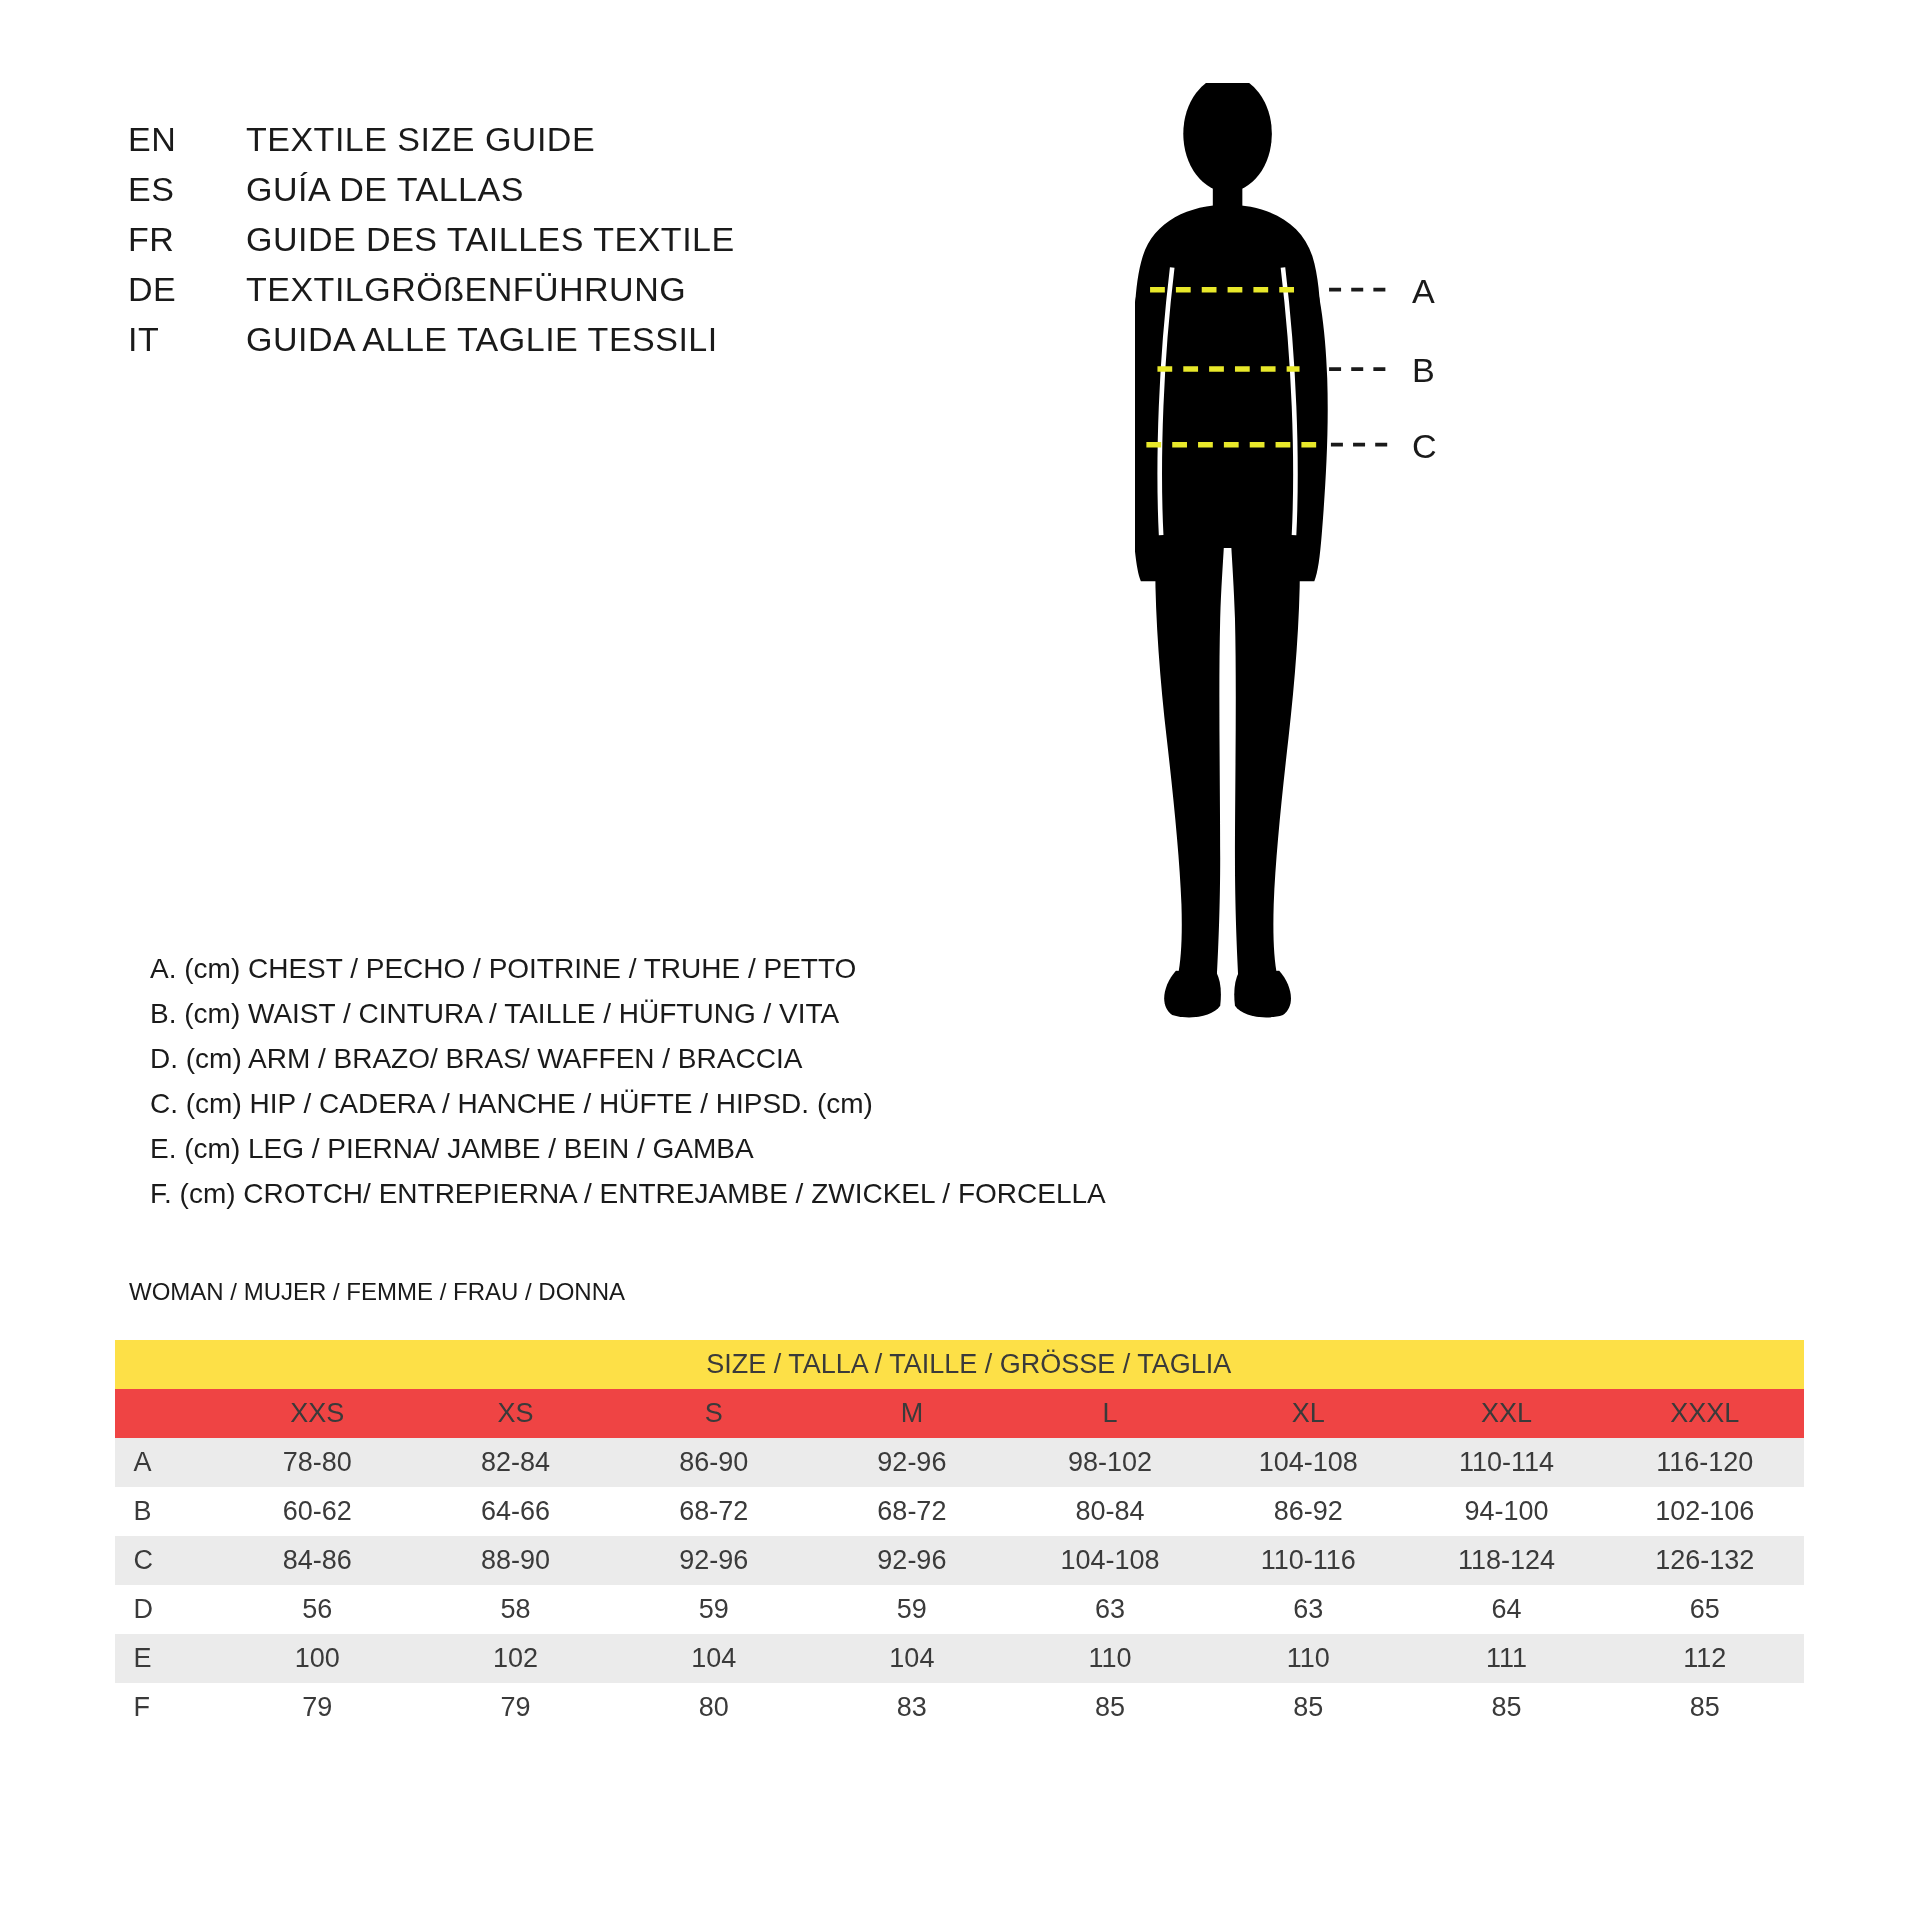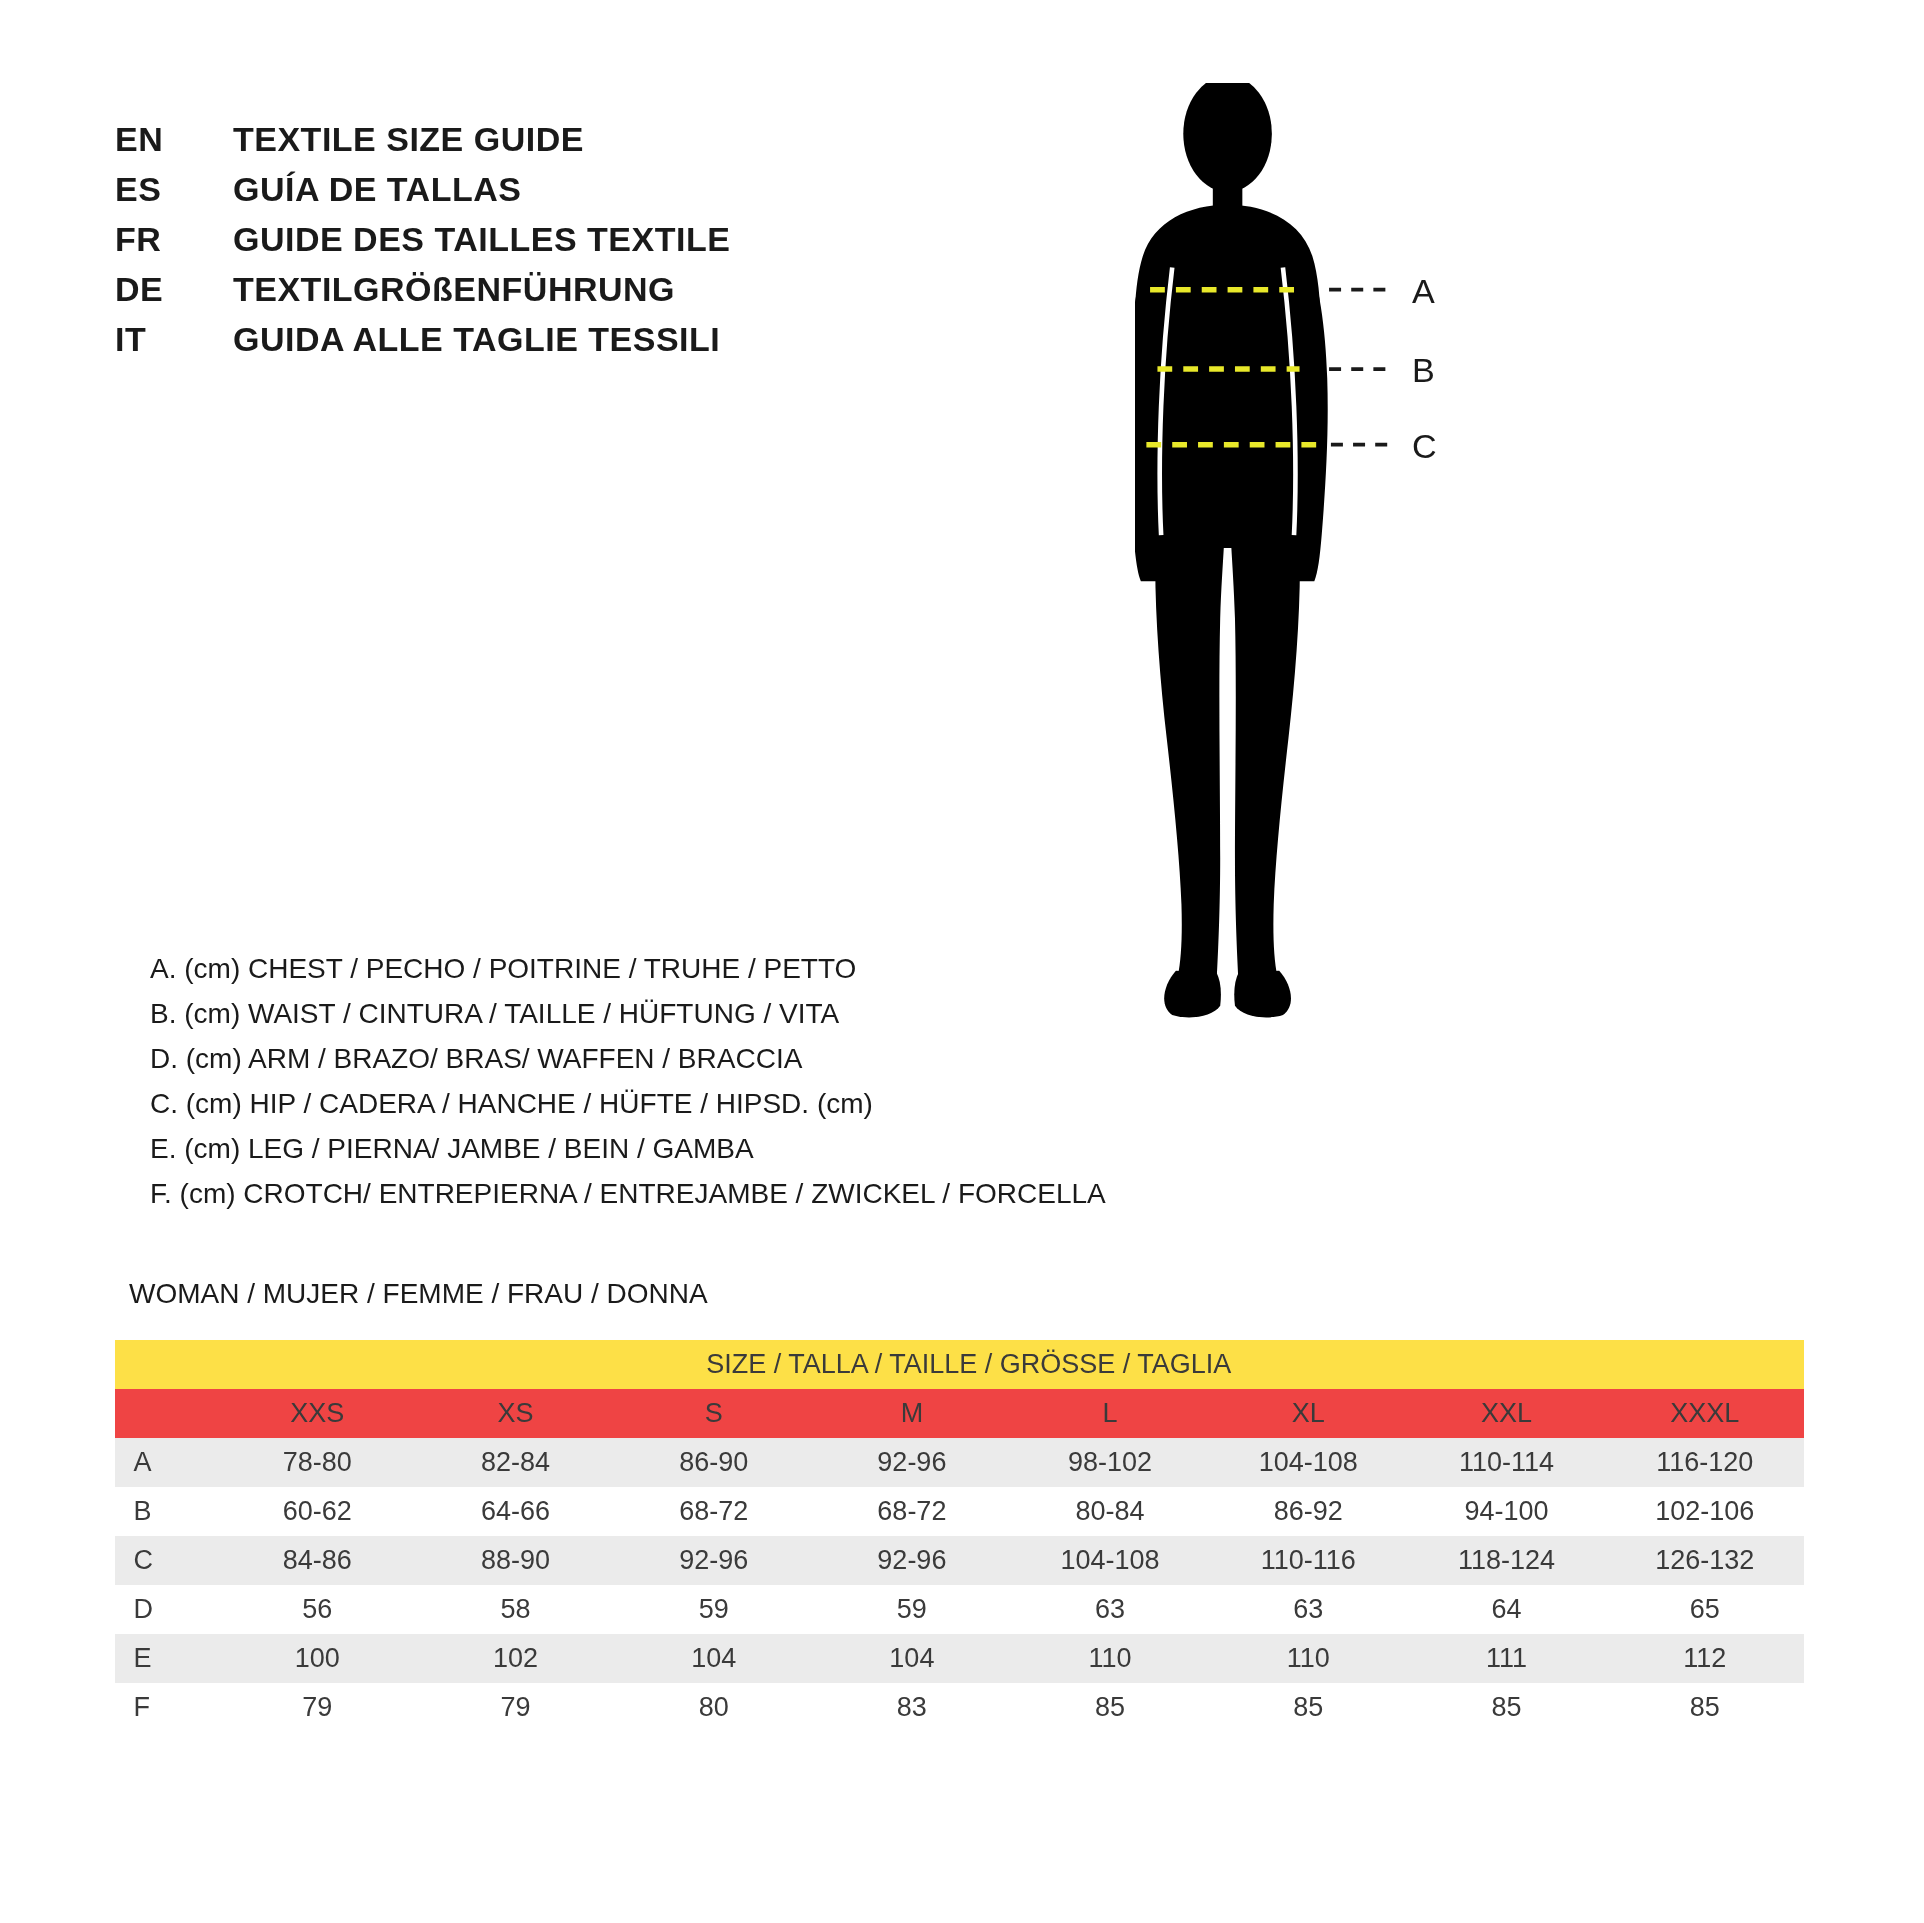"EN" .lang-block { font-weight: bold -> none; left: 115px -> 128px }
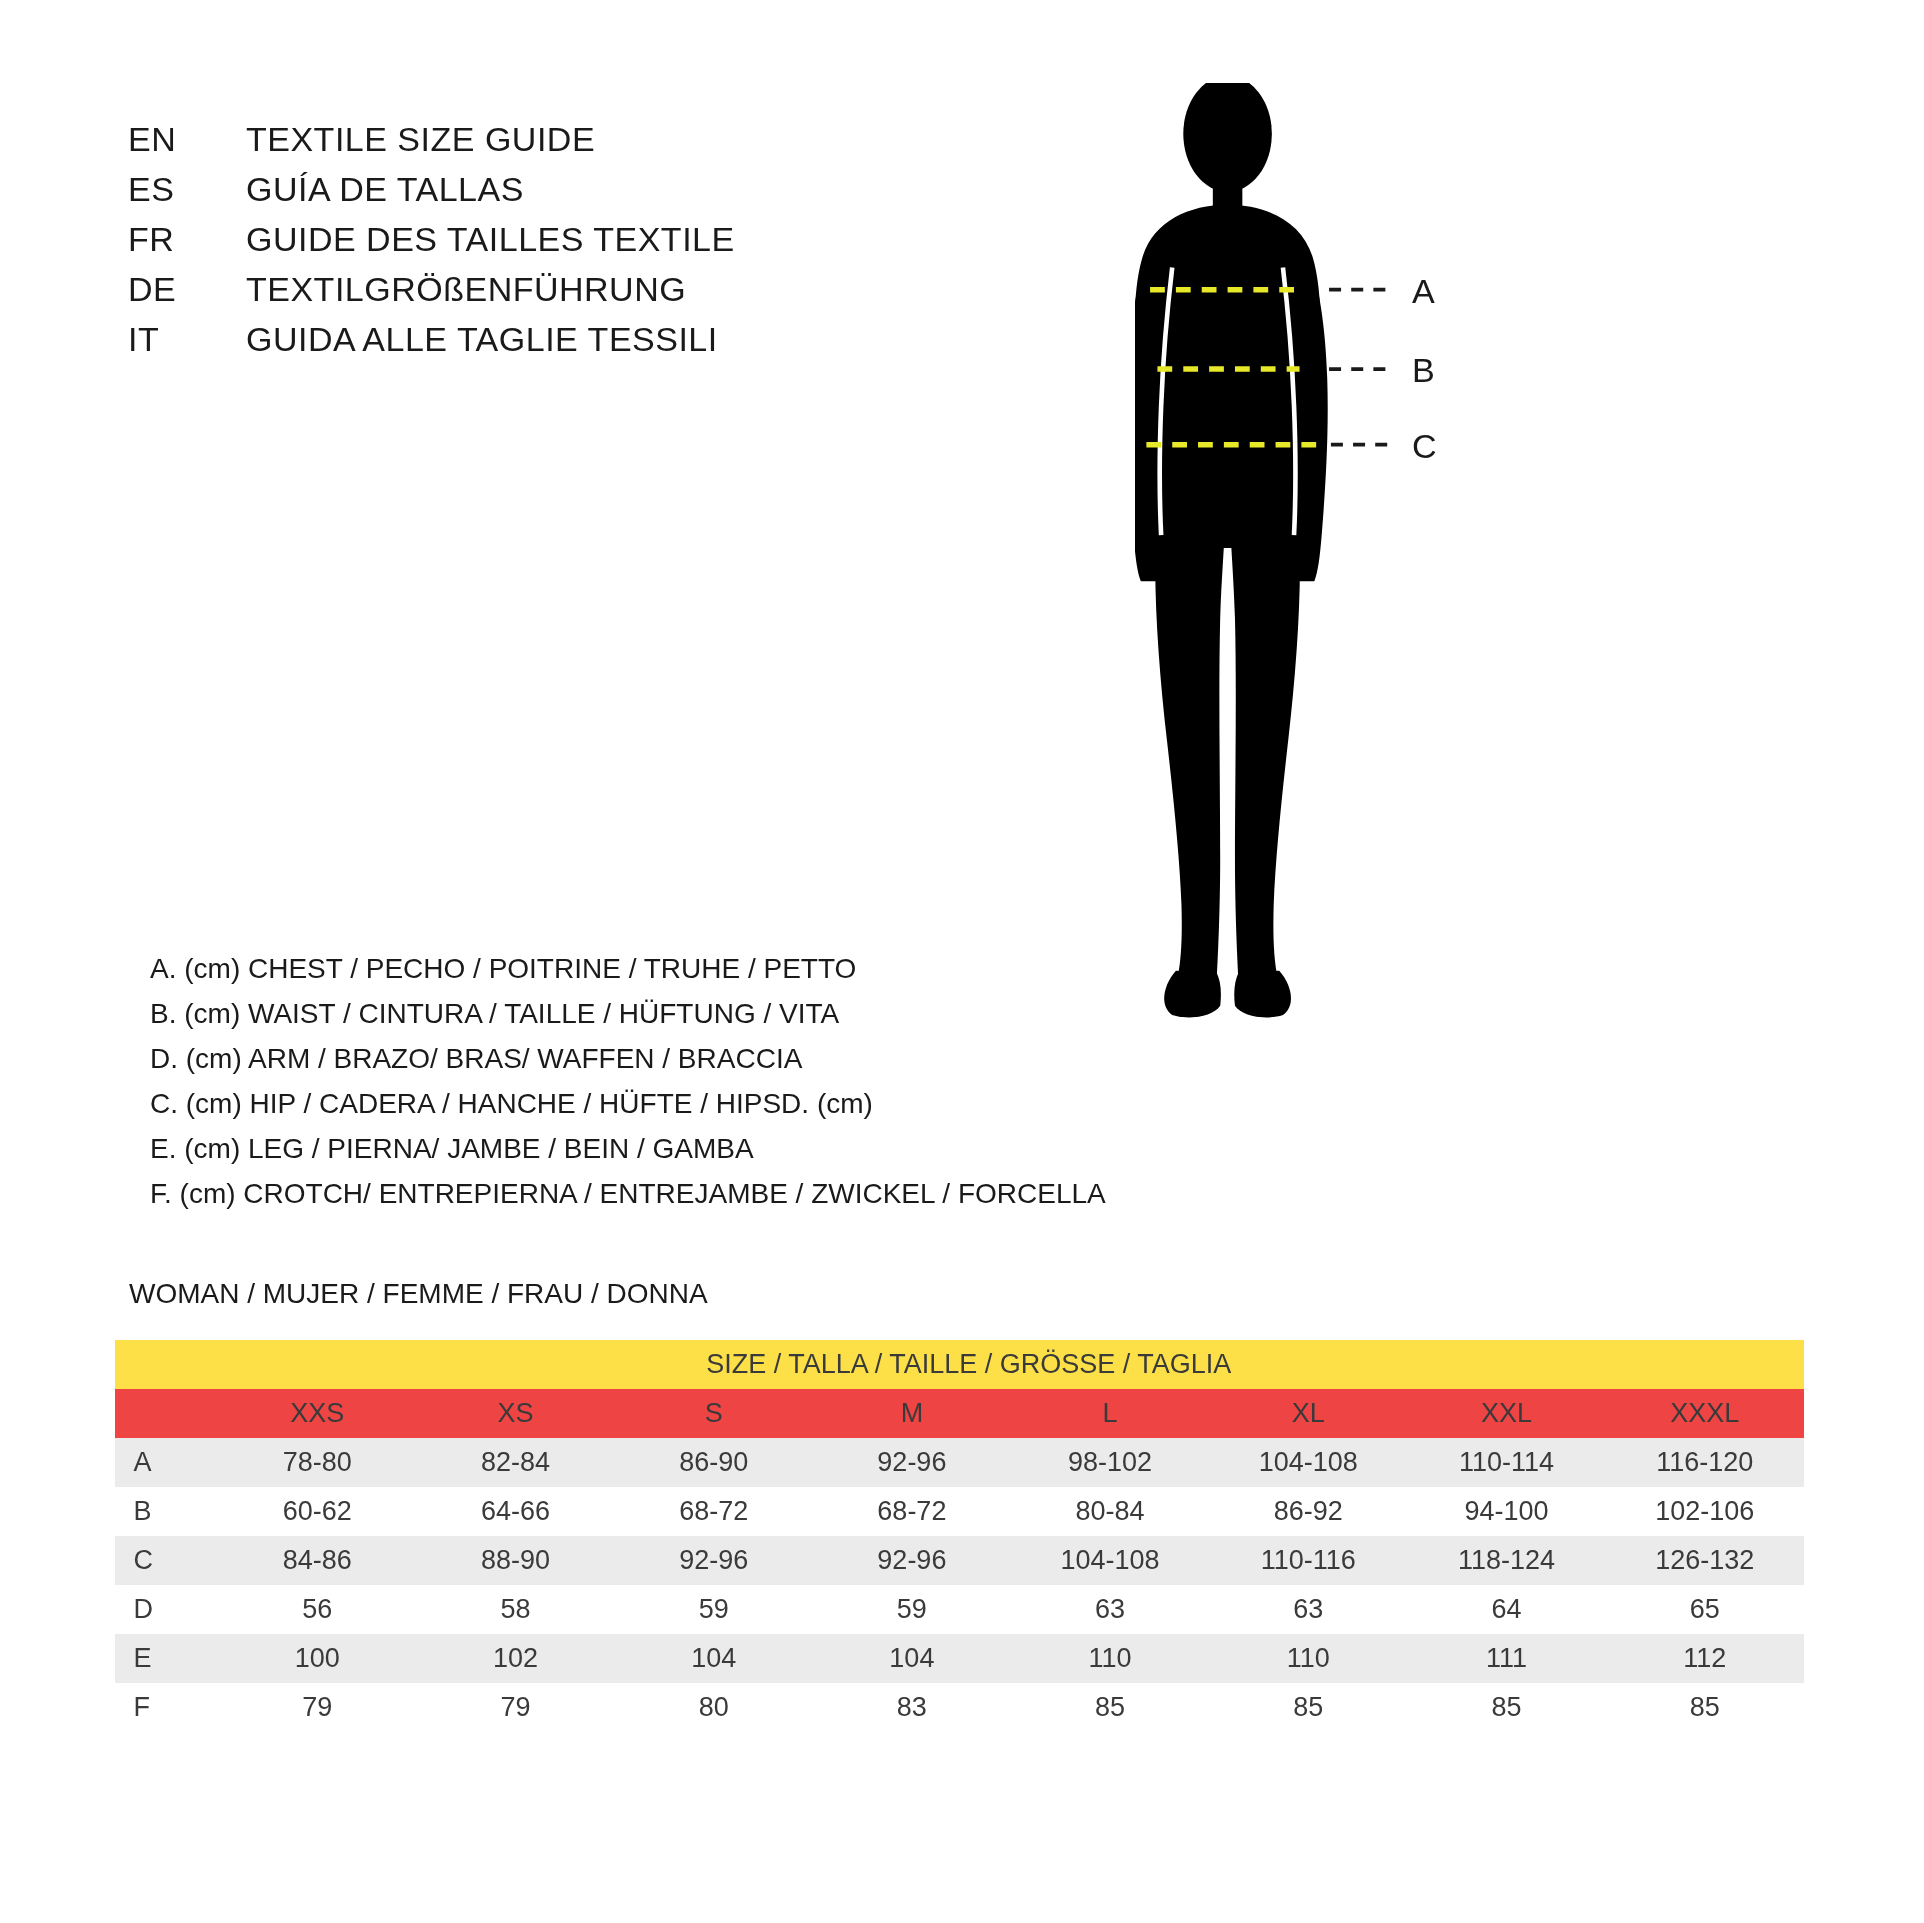"WOMAN / MUJER / FEMME" .group-label { font-size: 28px -> 24px }
